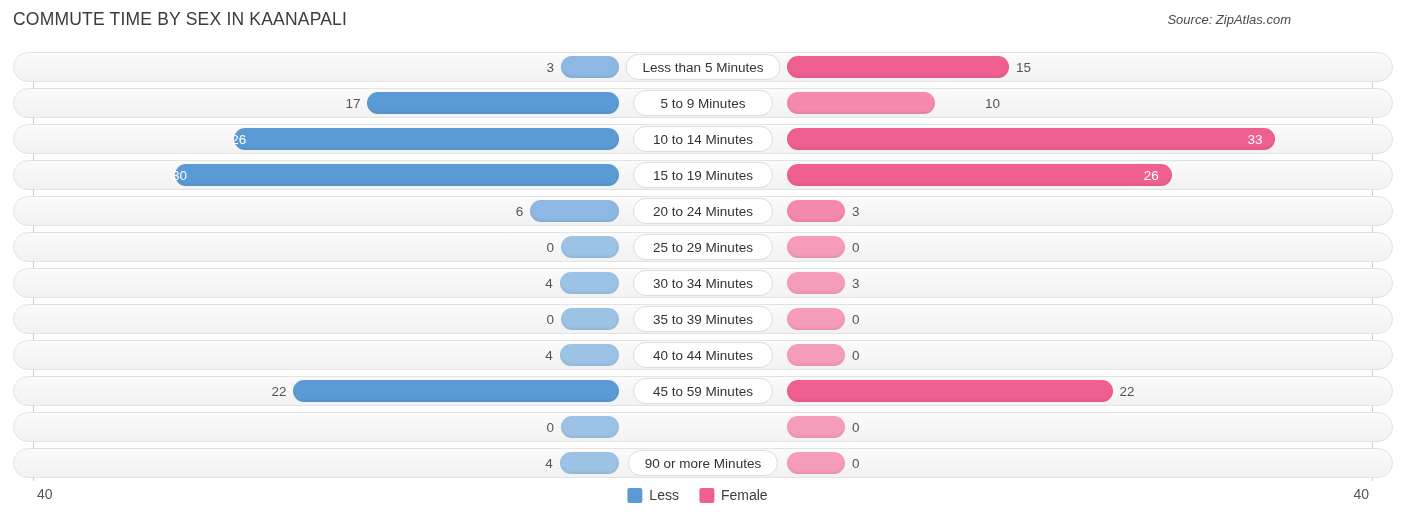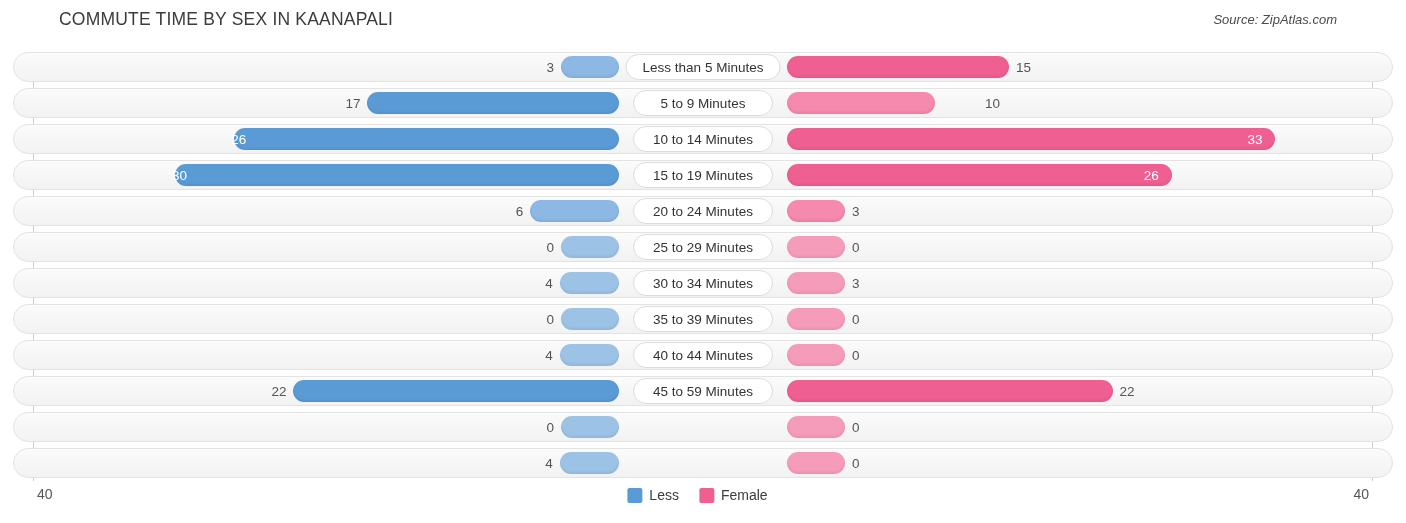"COMMUTE TIME BY SEX IN" .header { margin-left: 46px -> none }
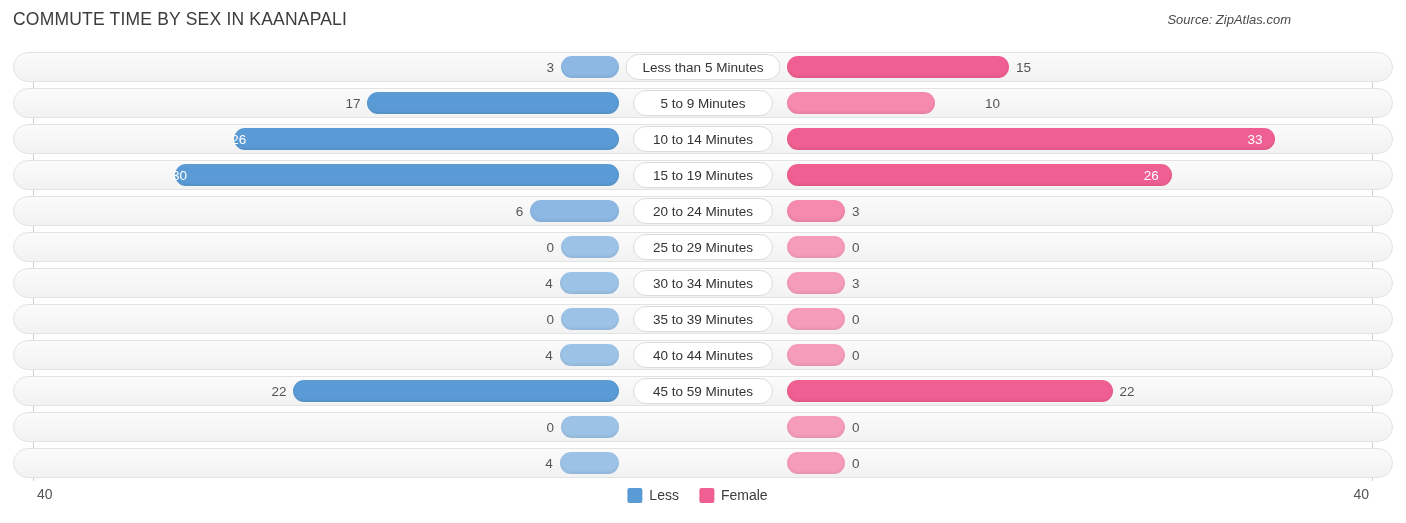"90 or more Minutes" div.cat-pill { html: none -> <div>90 or more Minutes</div> }
